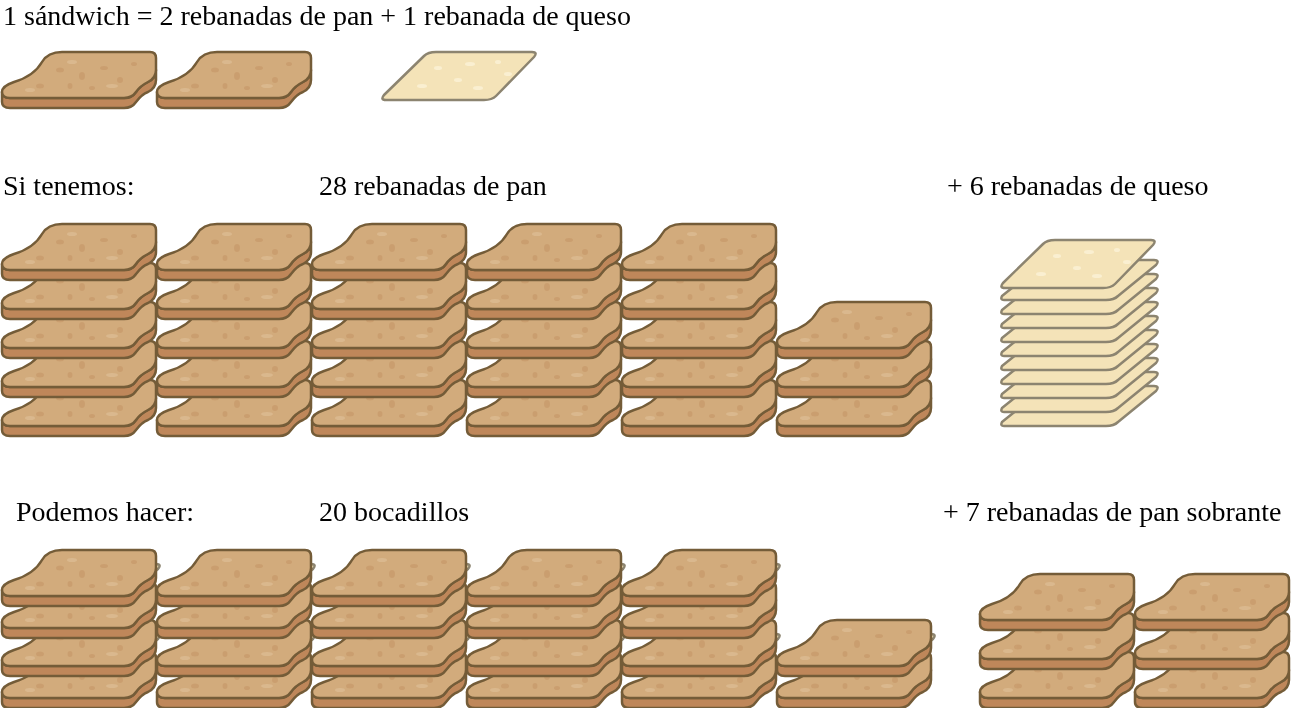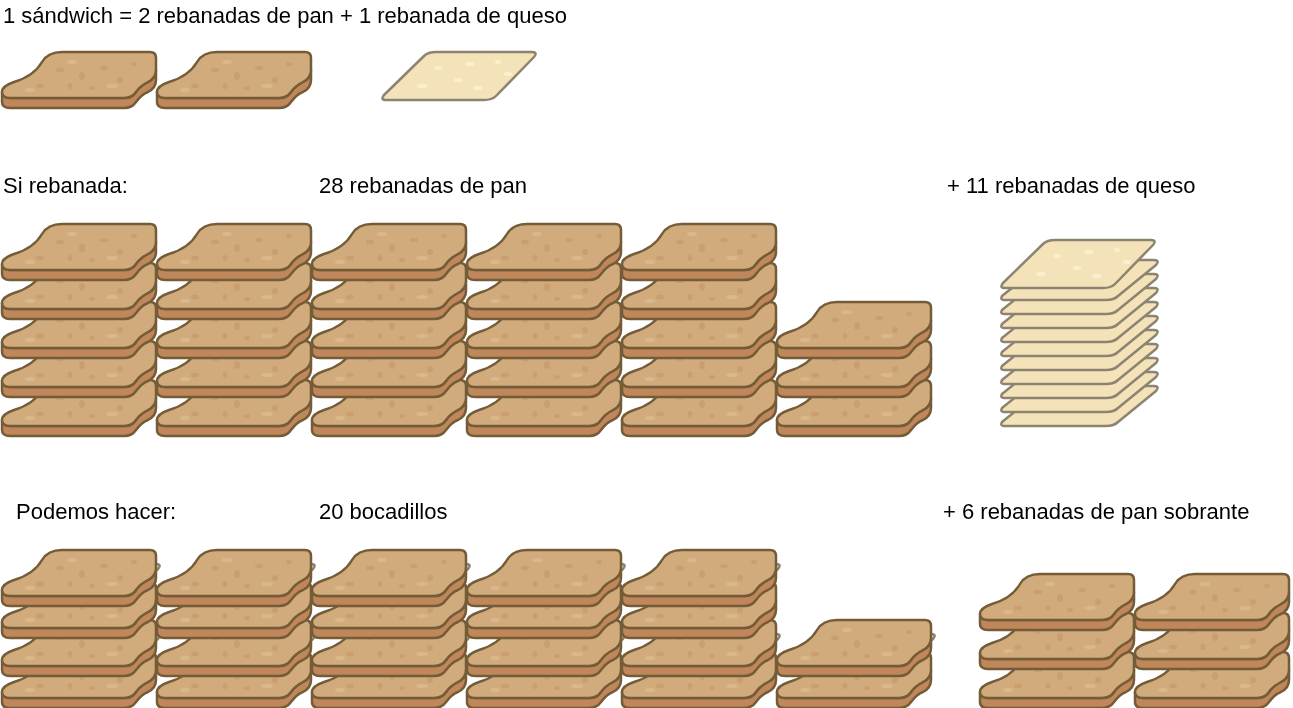"1 sándwich = 2 rebanadas" .label { font-family: none -> Liberation Serif, serif; font-size: 22px -> 28px }
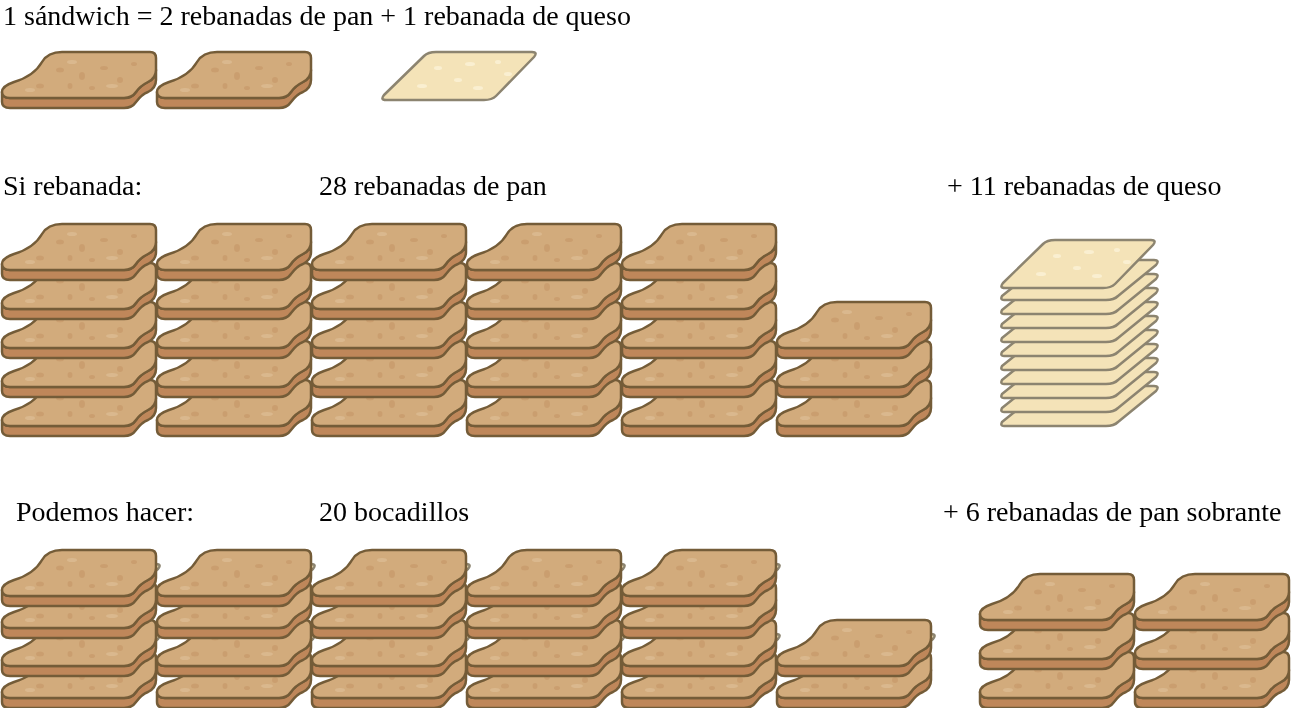"Si rebanada:" div.label { text: rebanada -> tenemos }
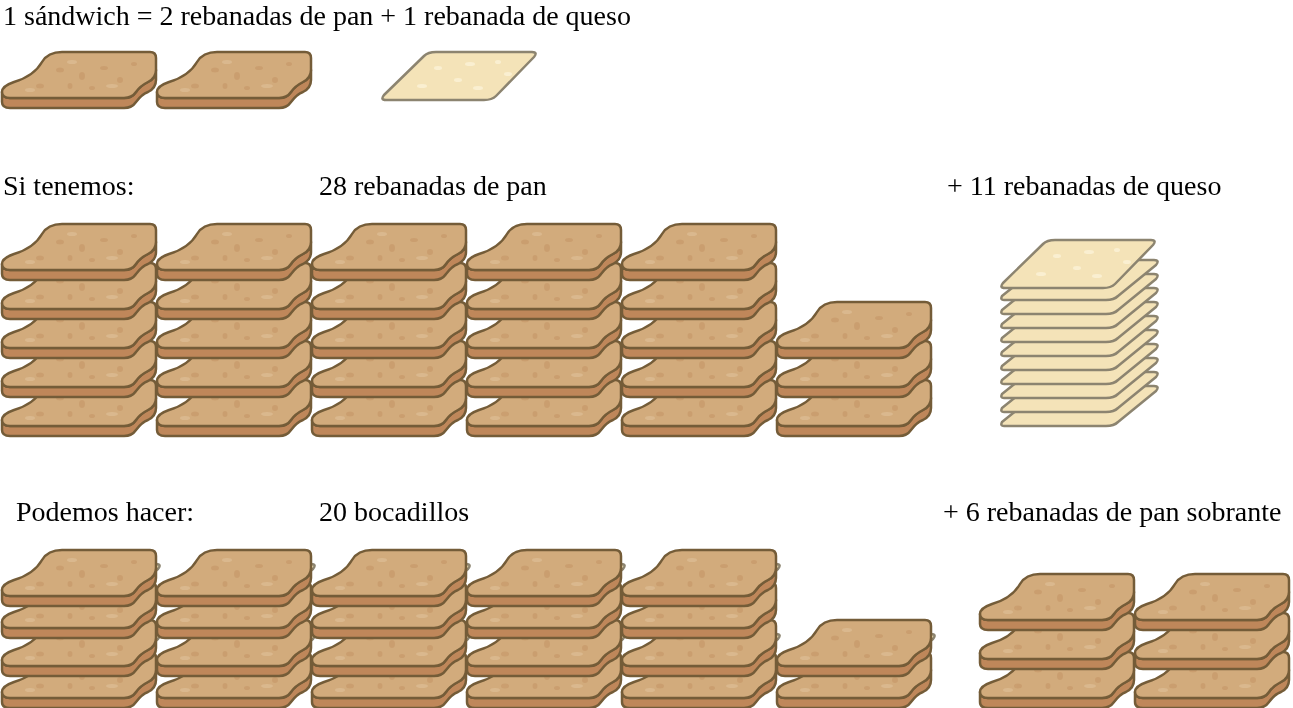"+ 11 rebanadas de queso" div.label { text: 11 -> 6 }
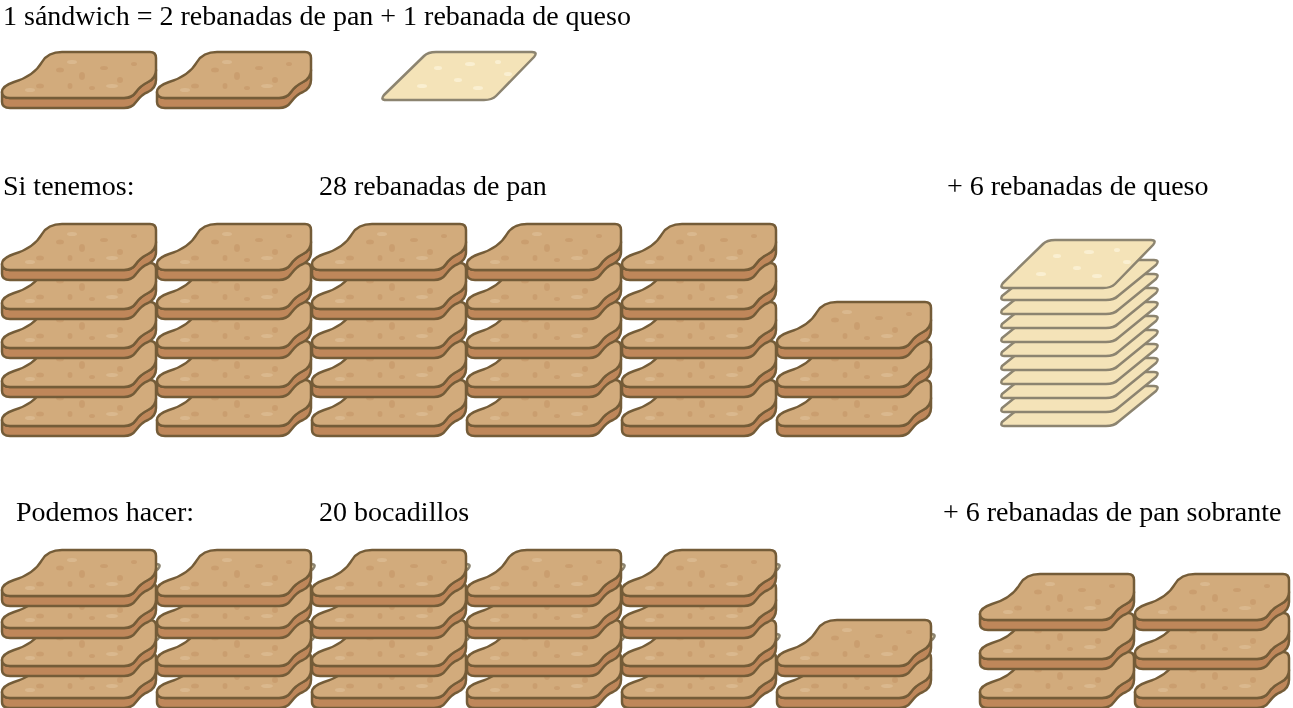"+ 6 rebanadas de pan" div.label { text: 6 -> 7 }
